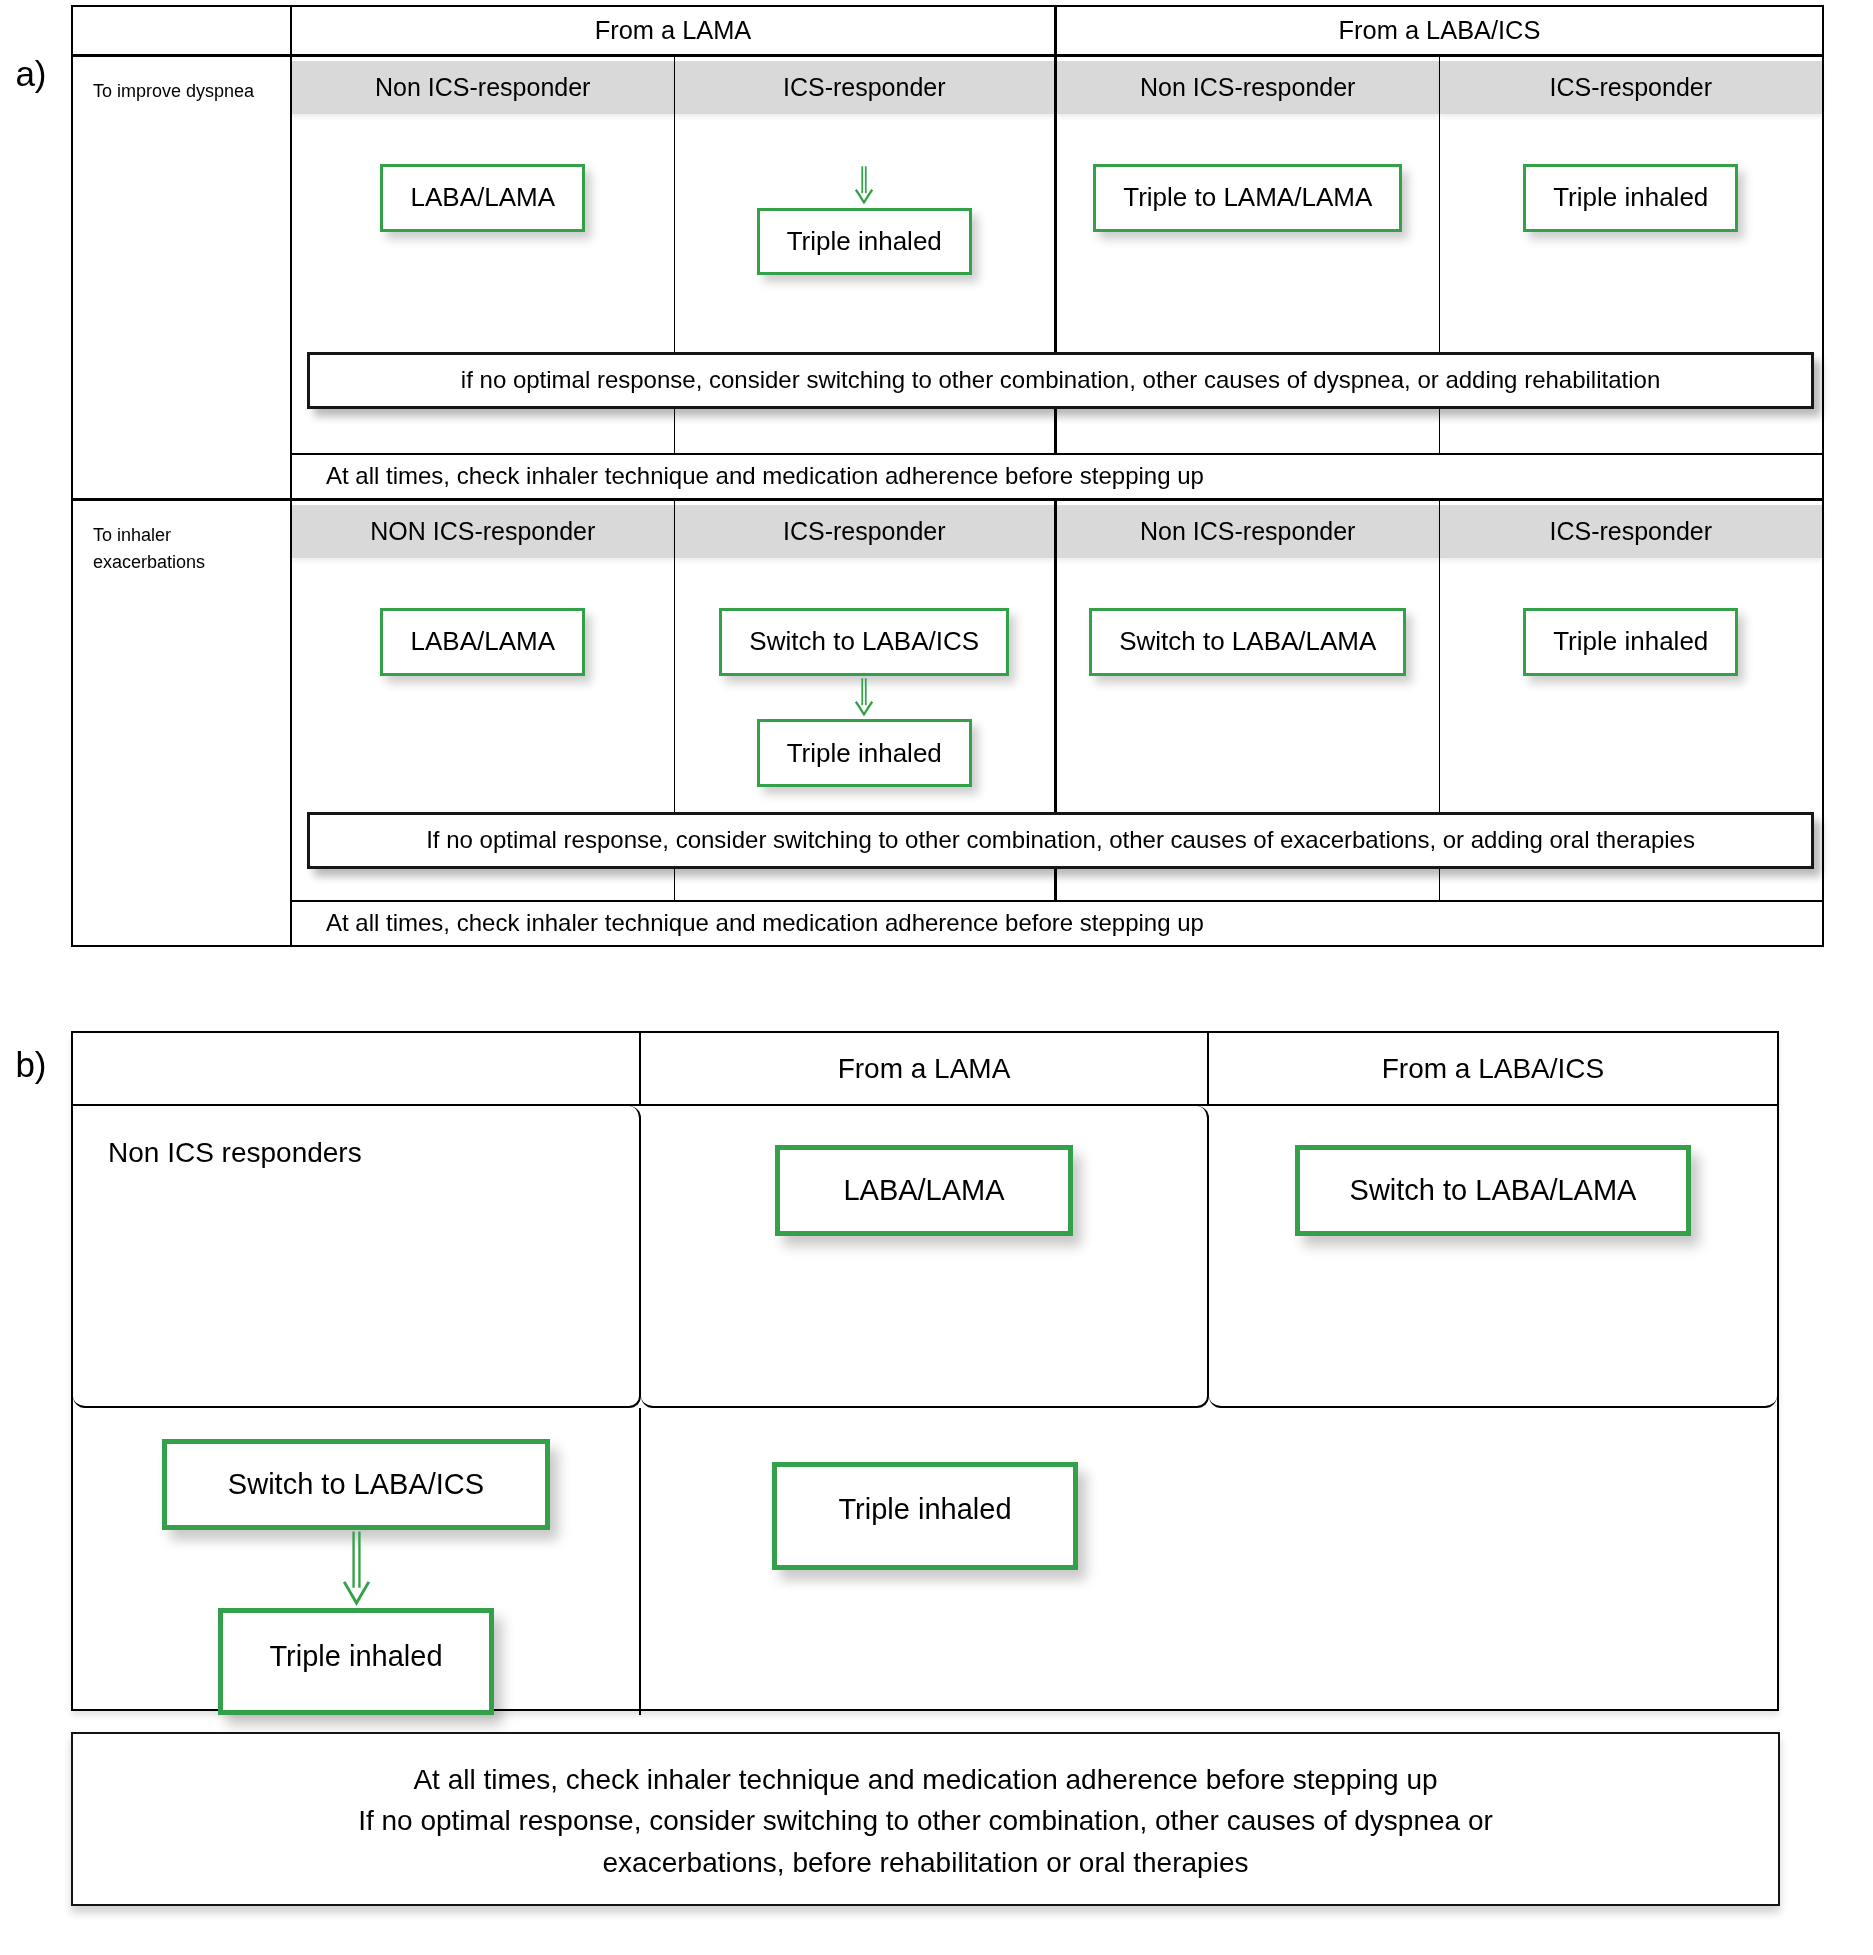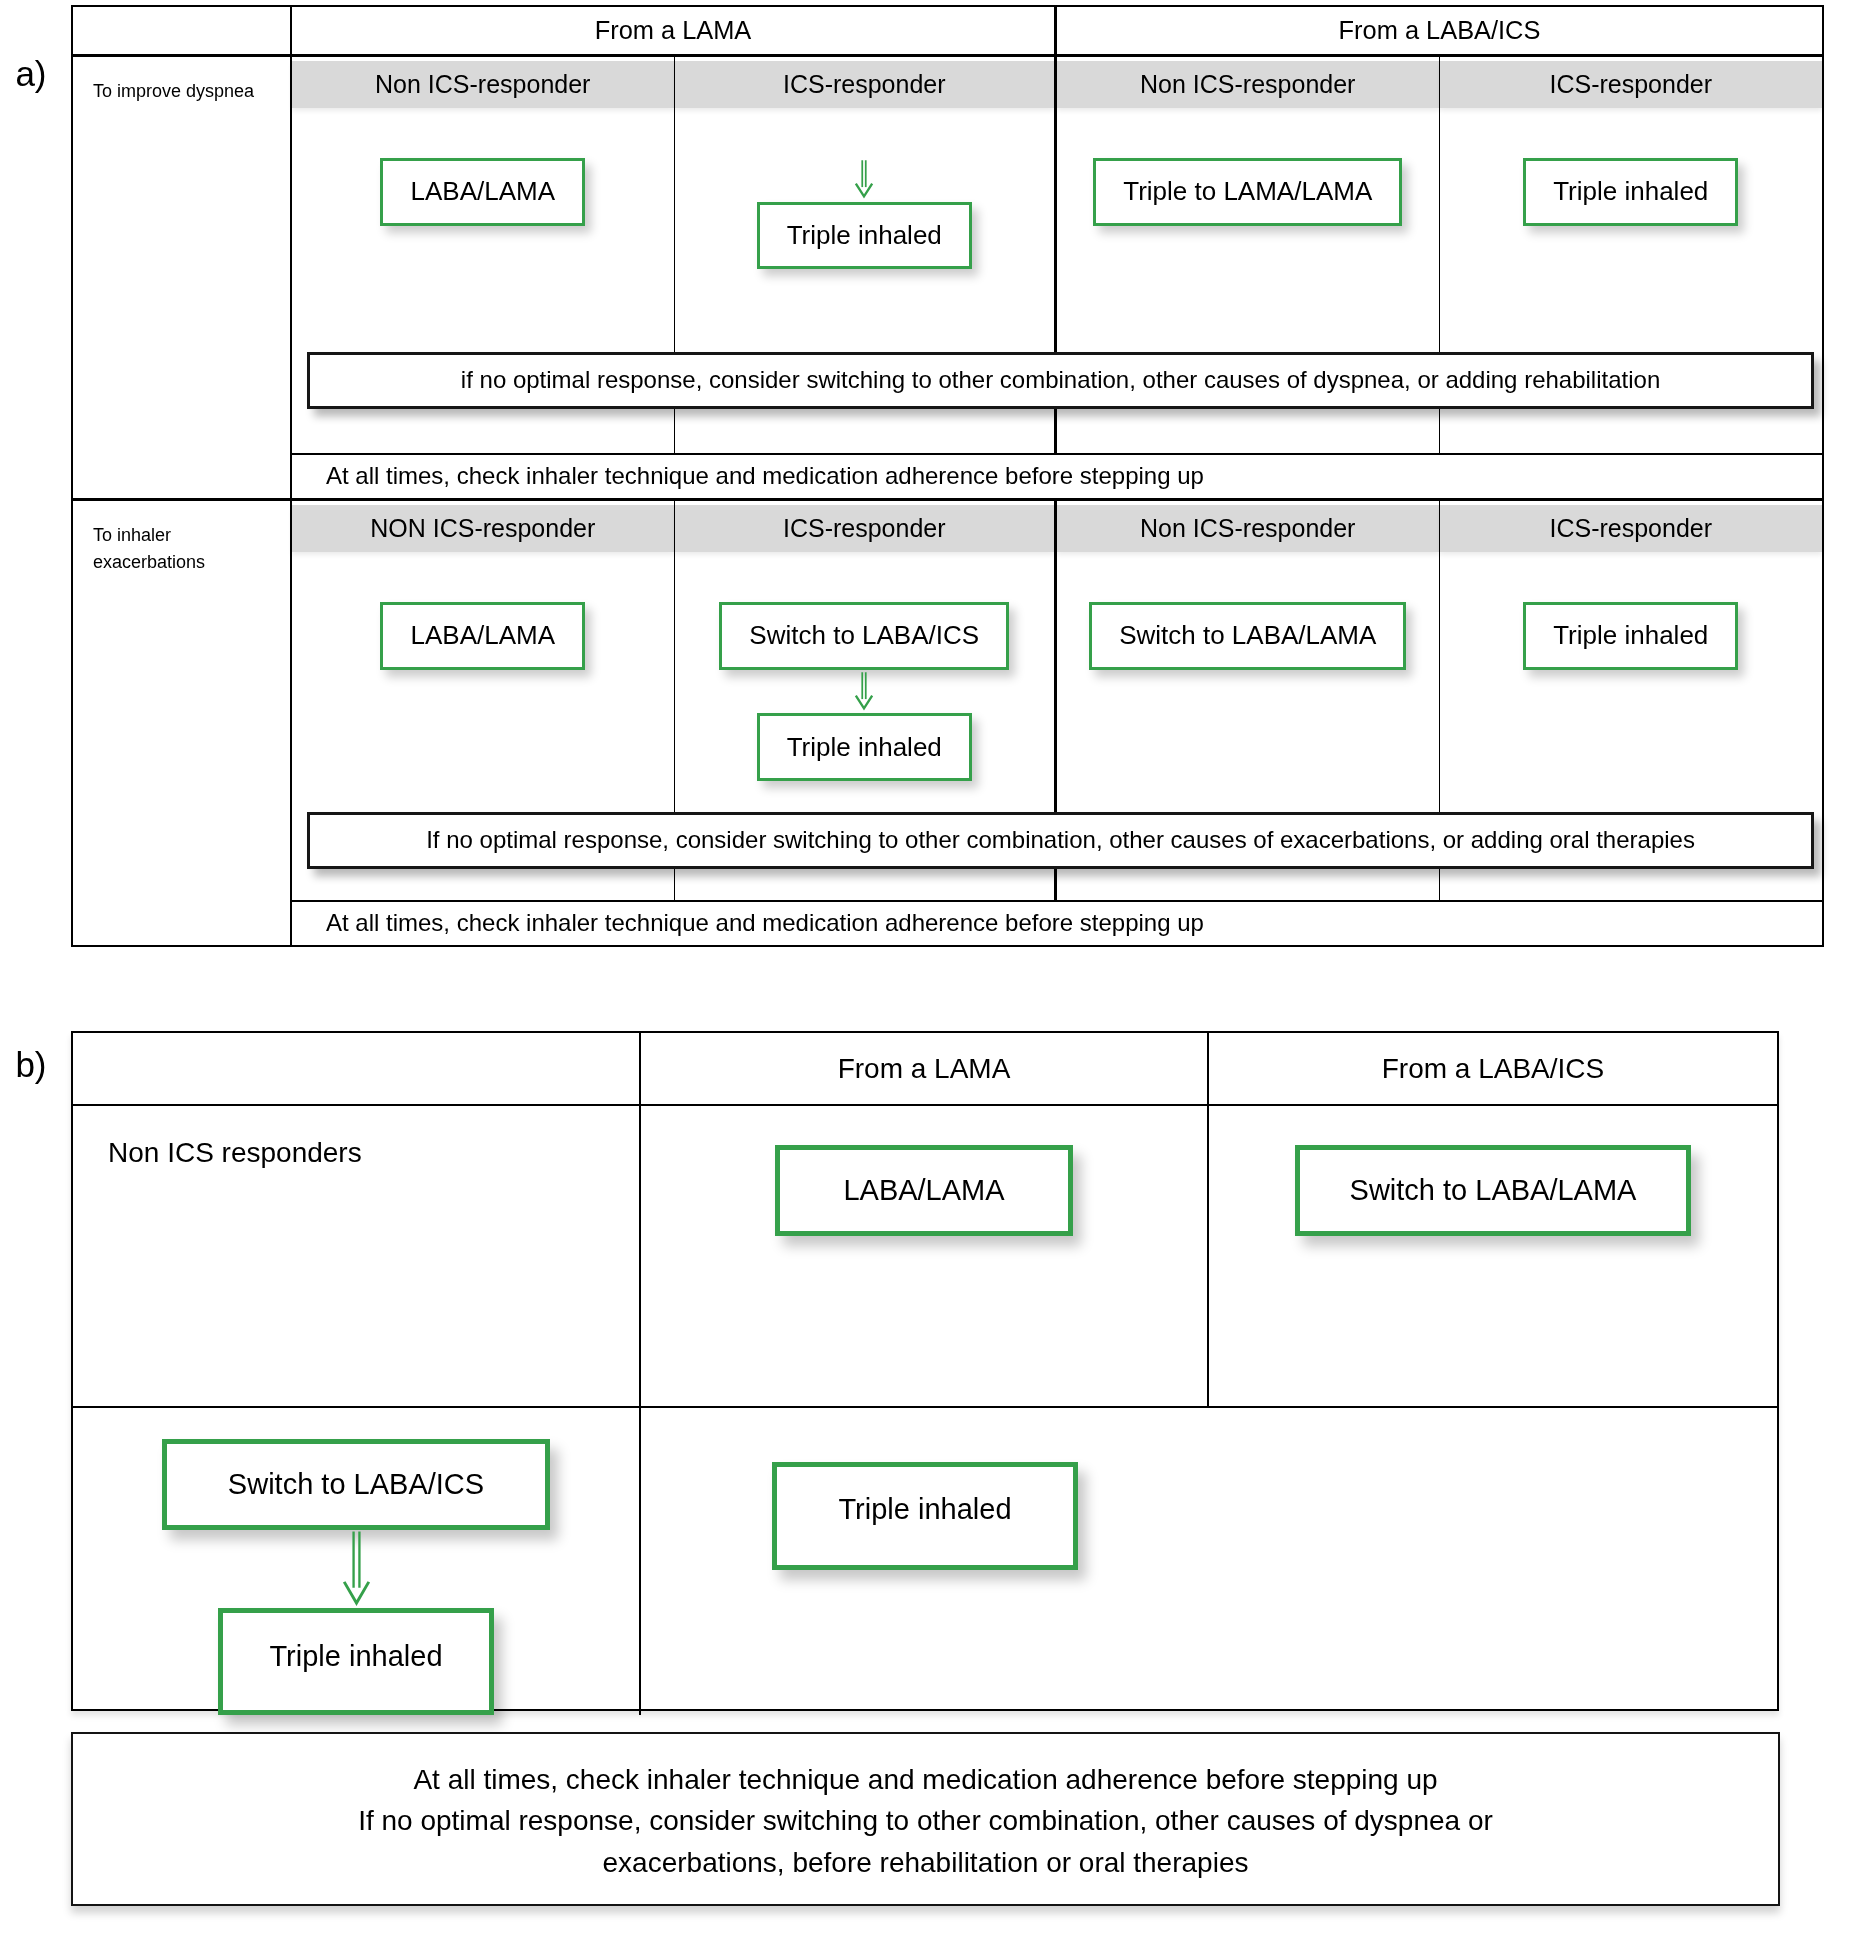"Non ICS-responder" .a-colhead { height: 47px -> 53px }
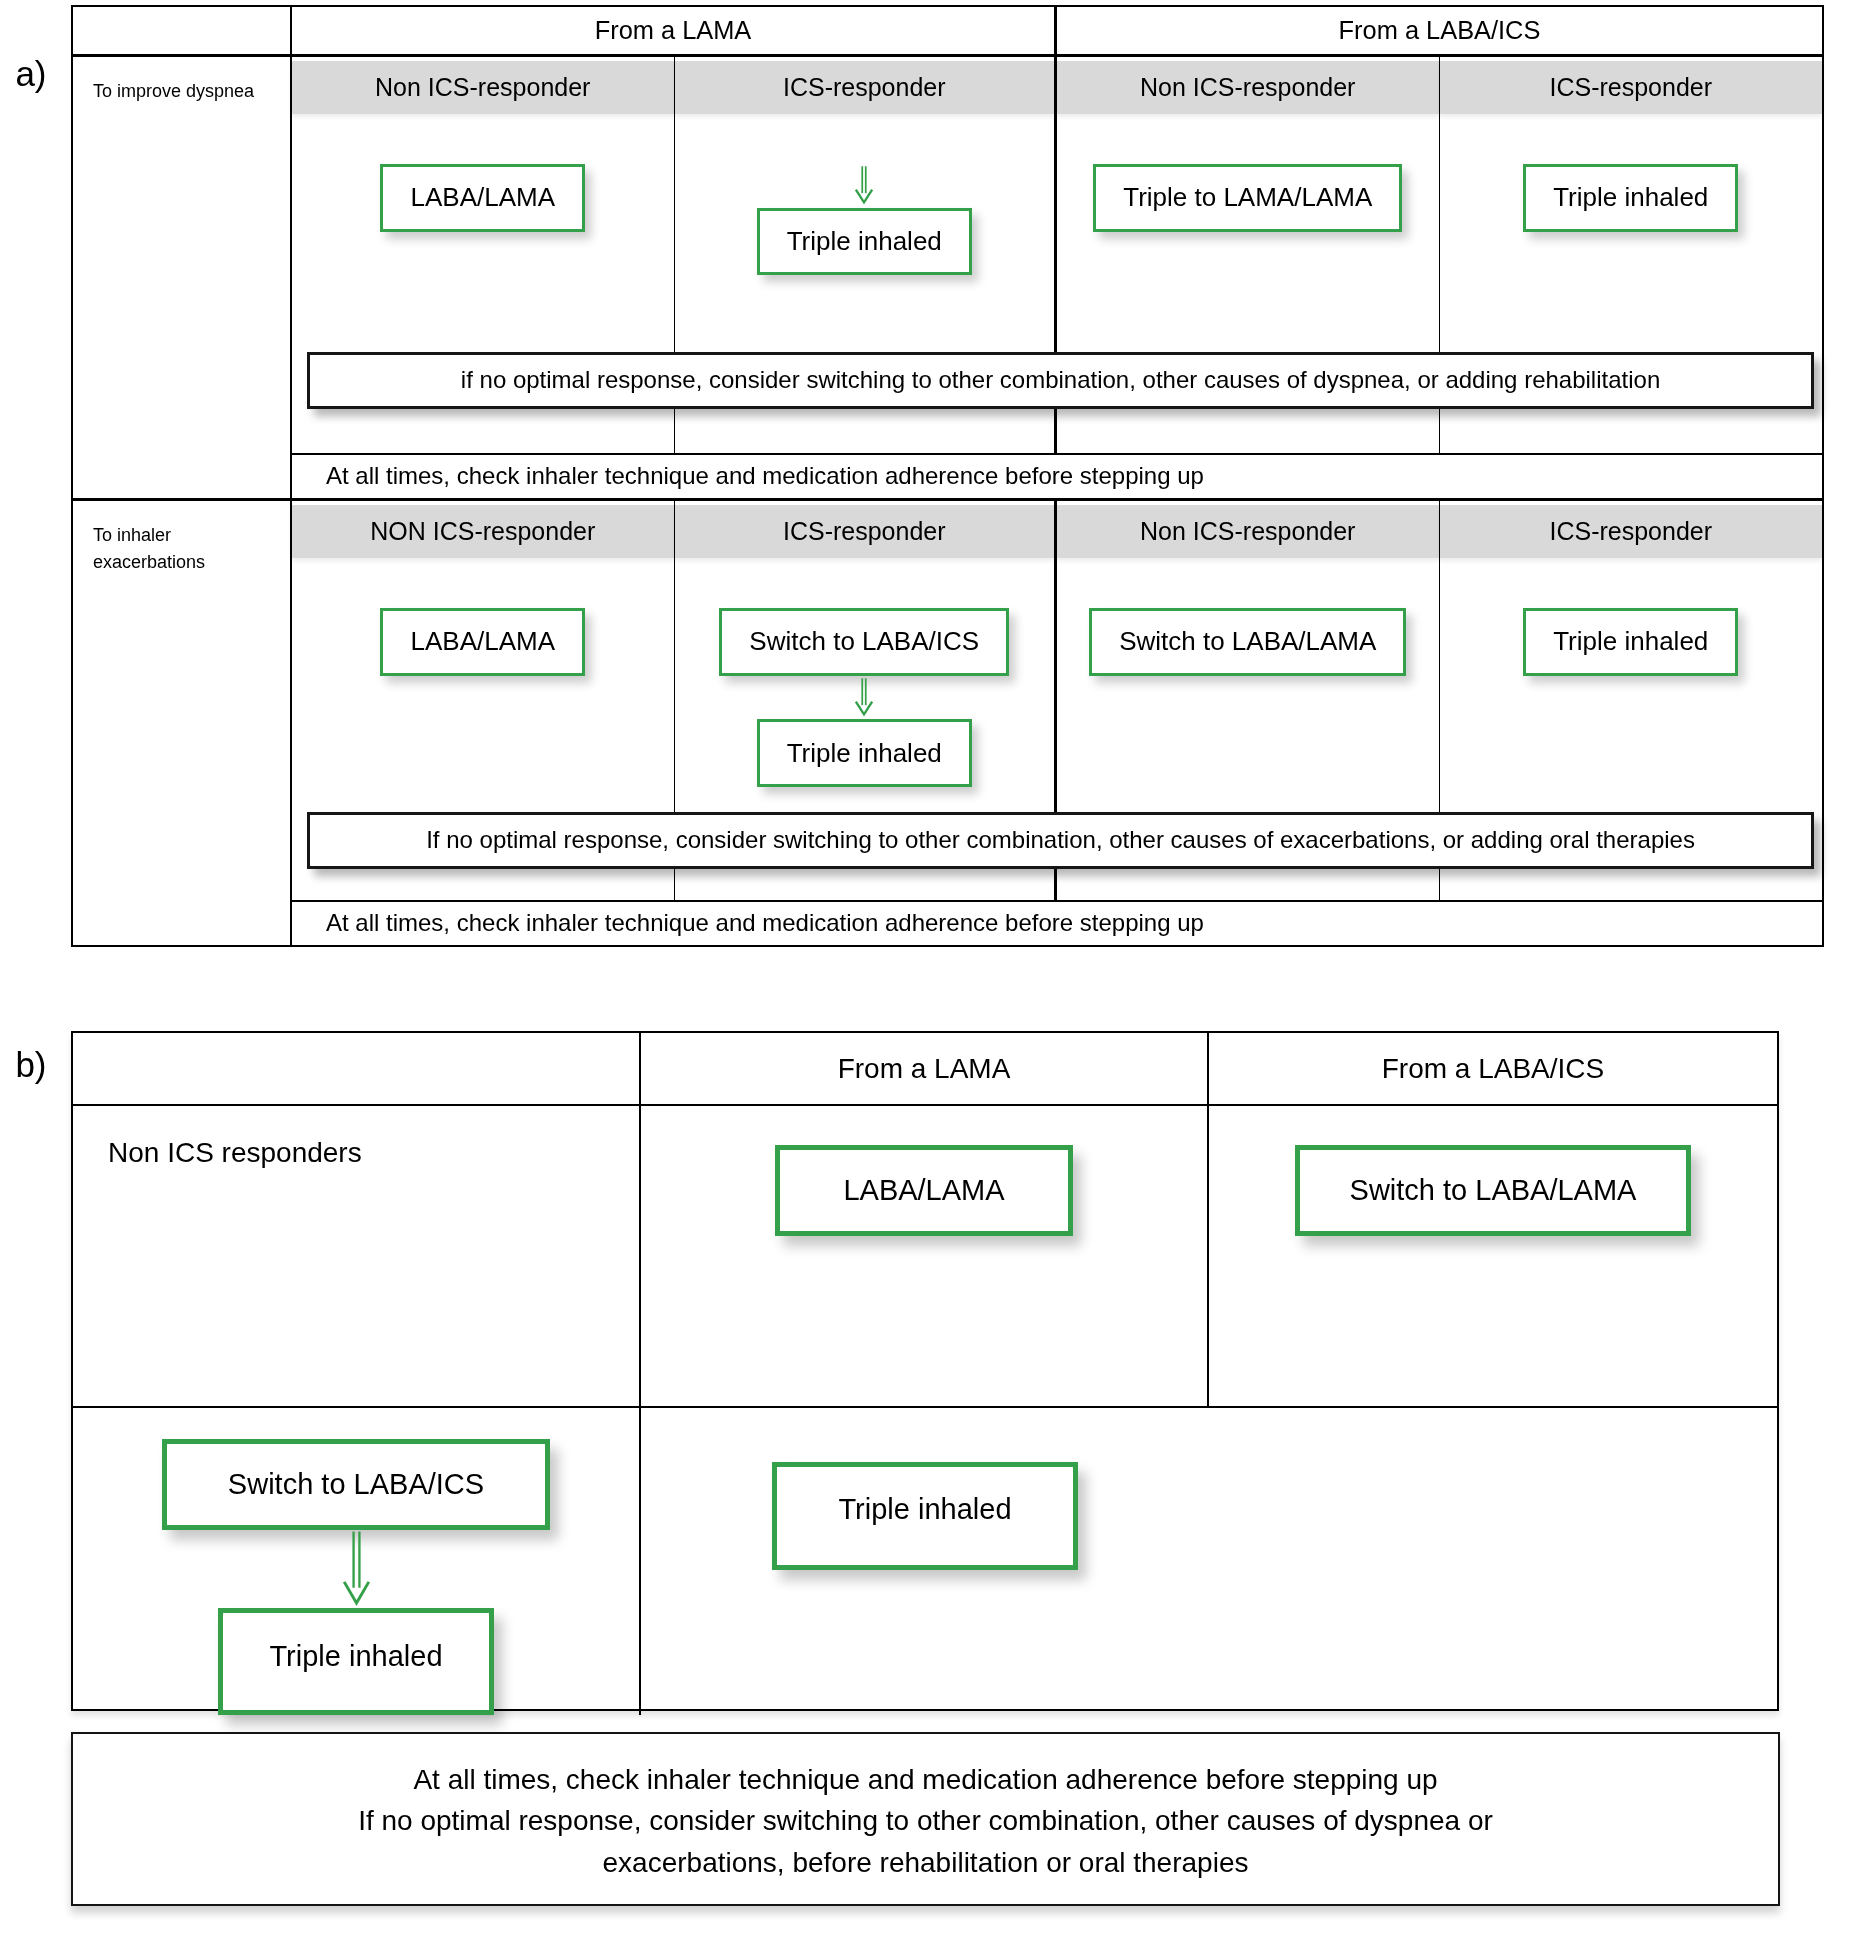"Non ICS responders" .b-row1 { border-radius: none -> 12px }
